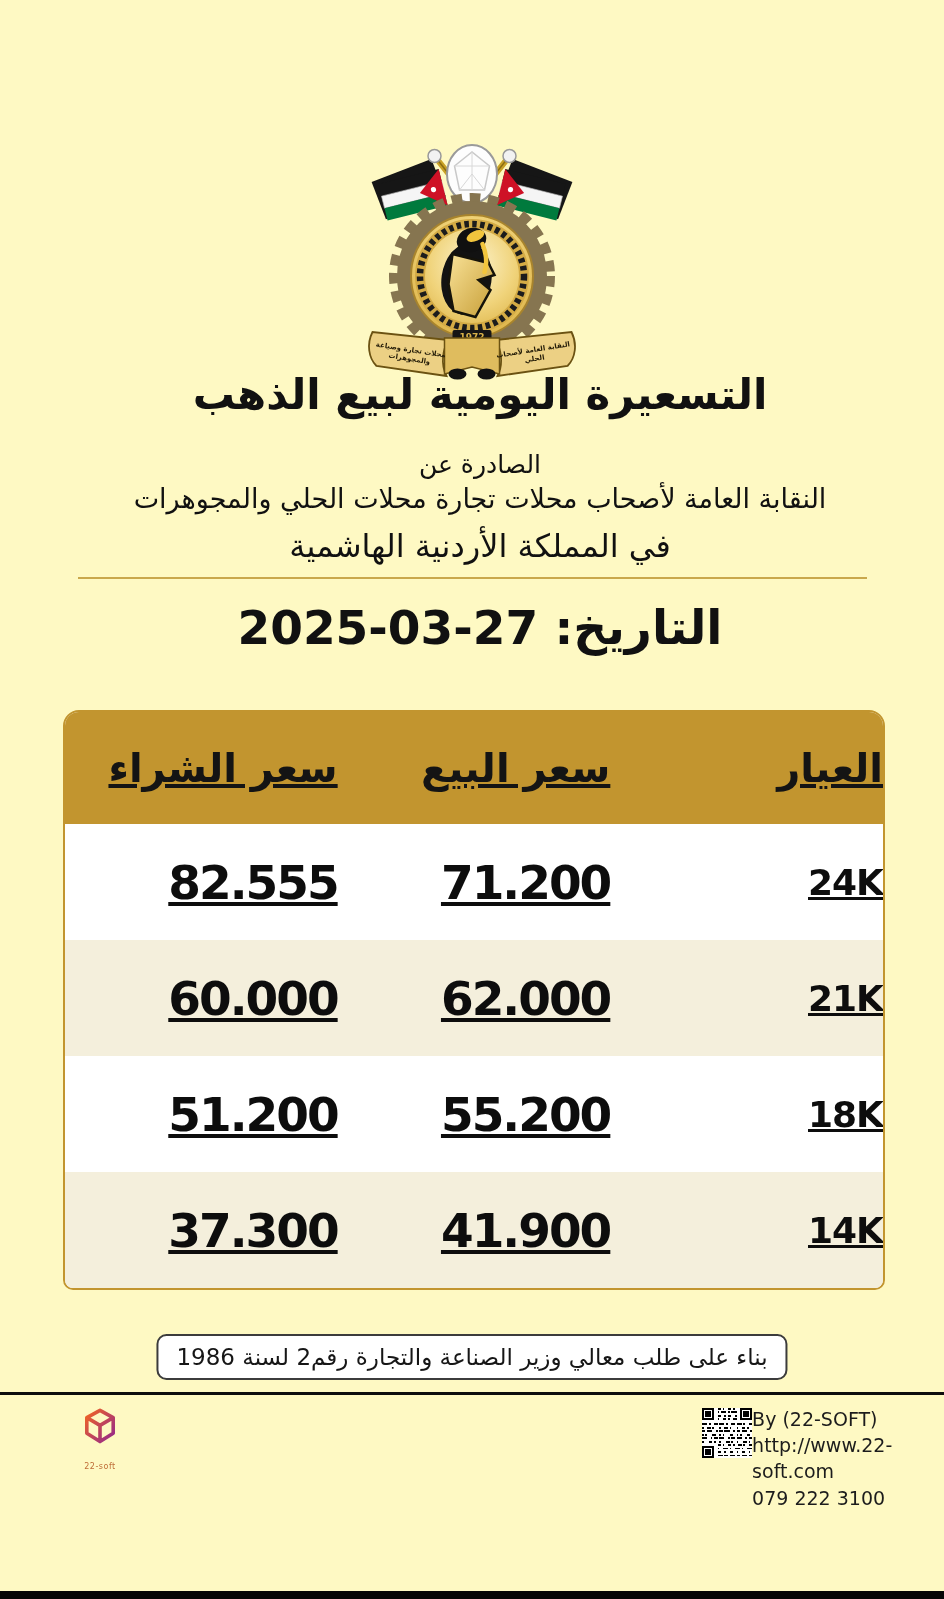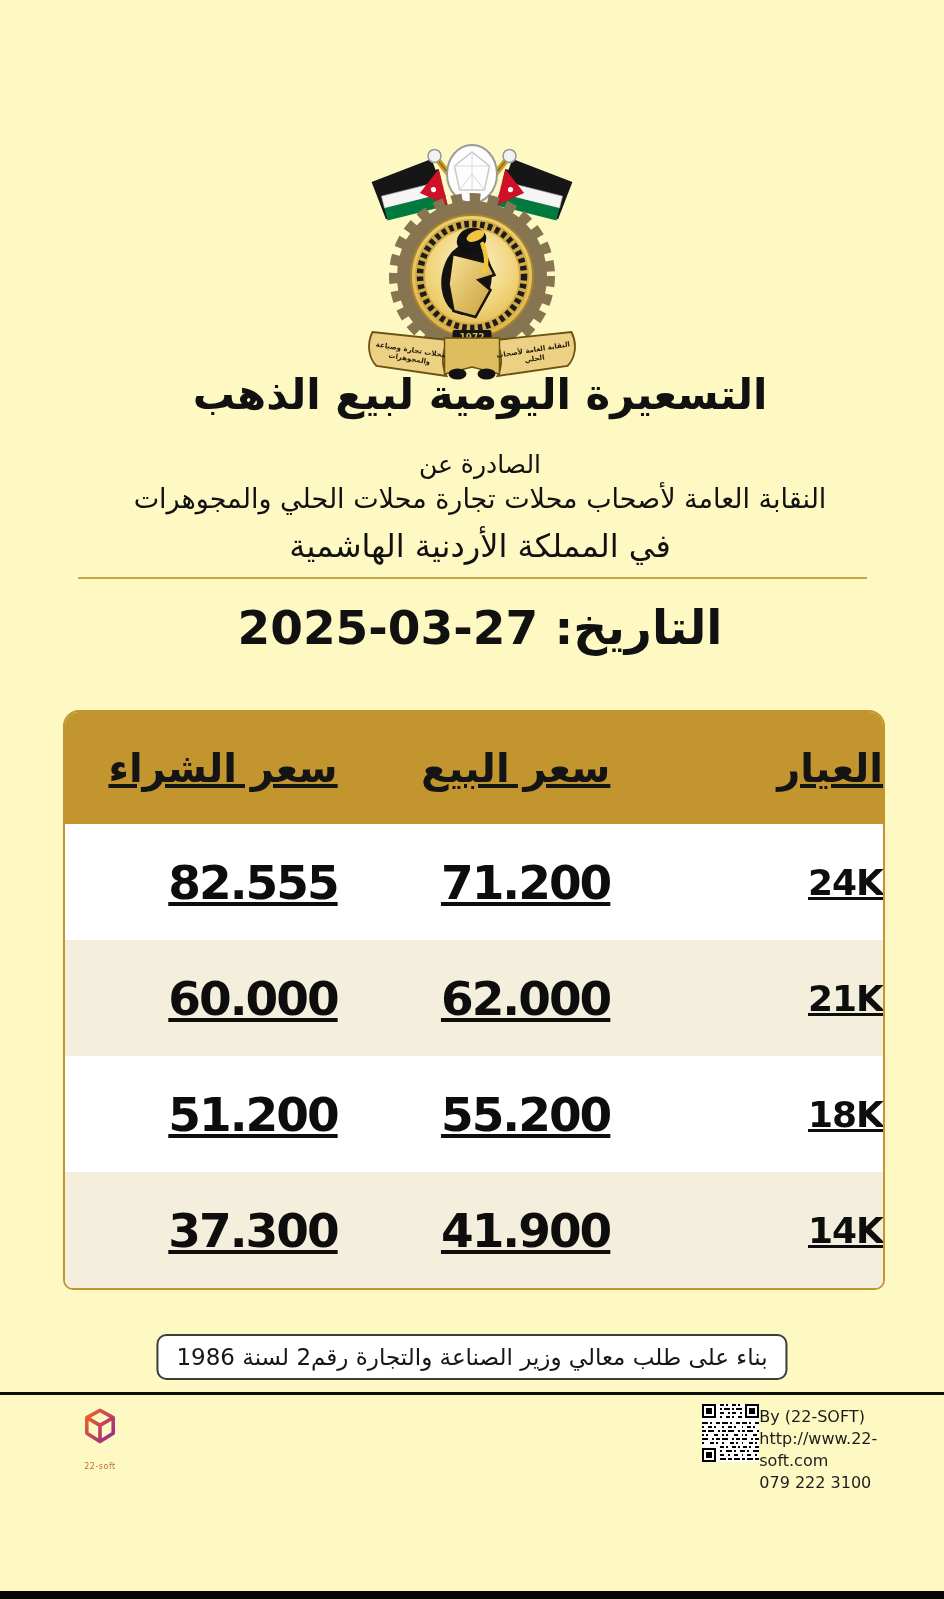"By (22-SOFT)" .credit-text { font-size: 16px -> 19px }
